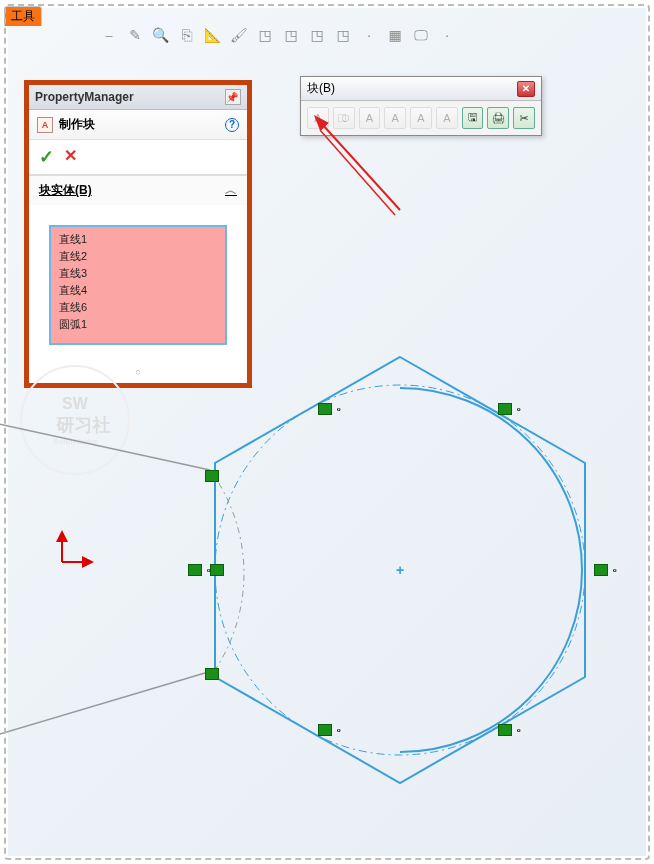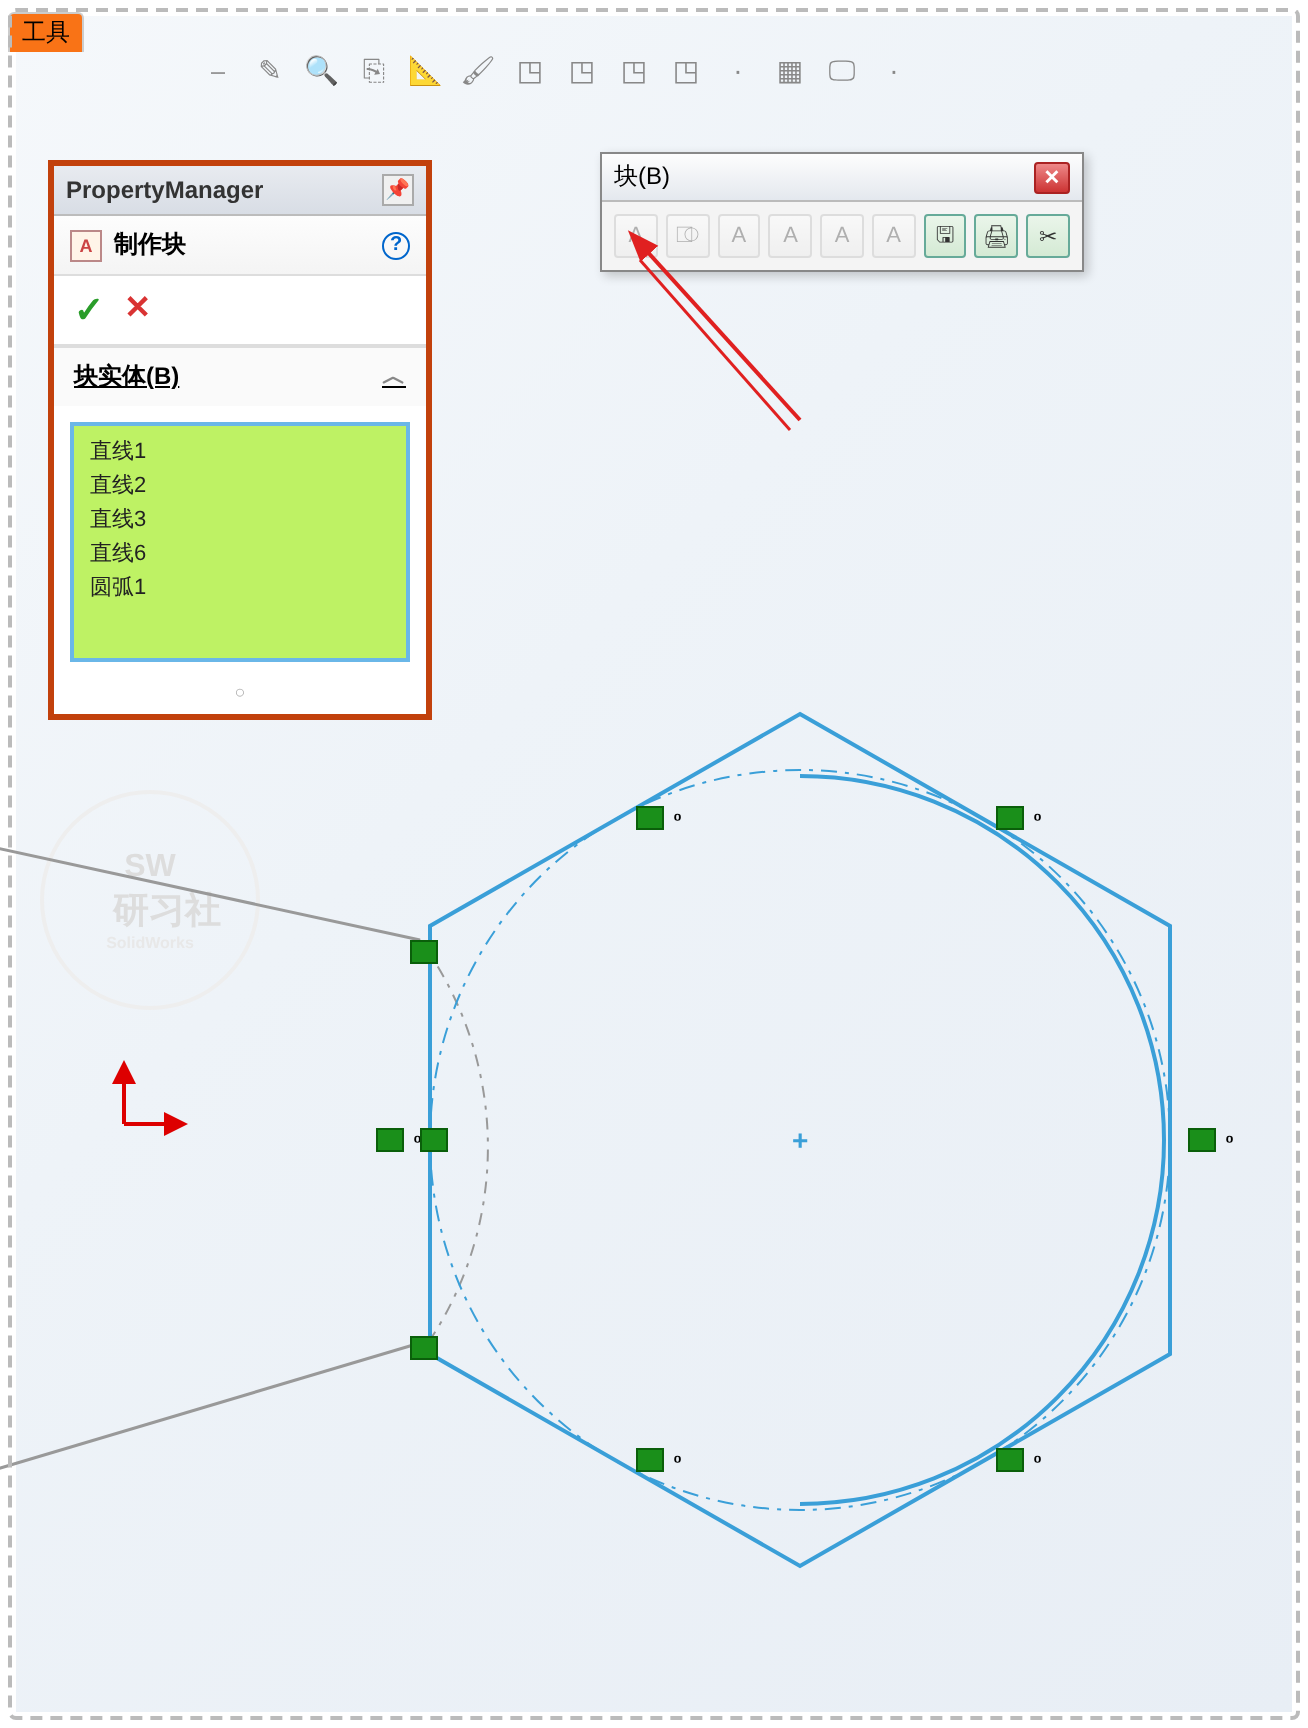"PropertyManager" .pm-panel { border: 3px solid #c2410c -> 5px solid #c2410c; width: 192px -> 228px }
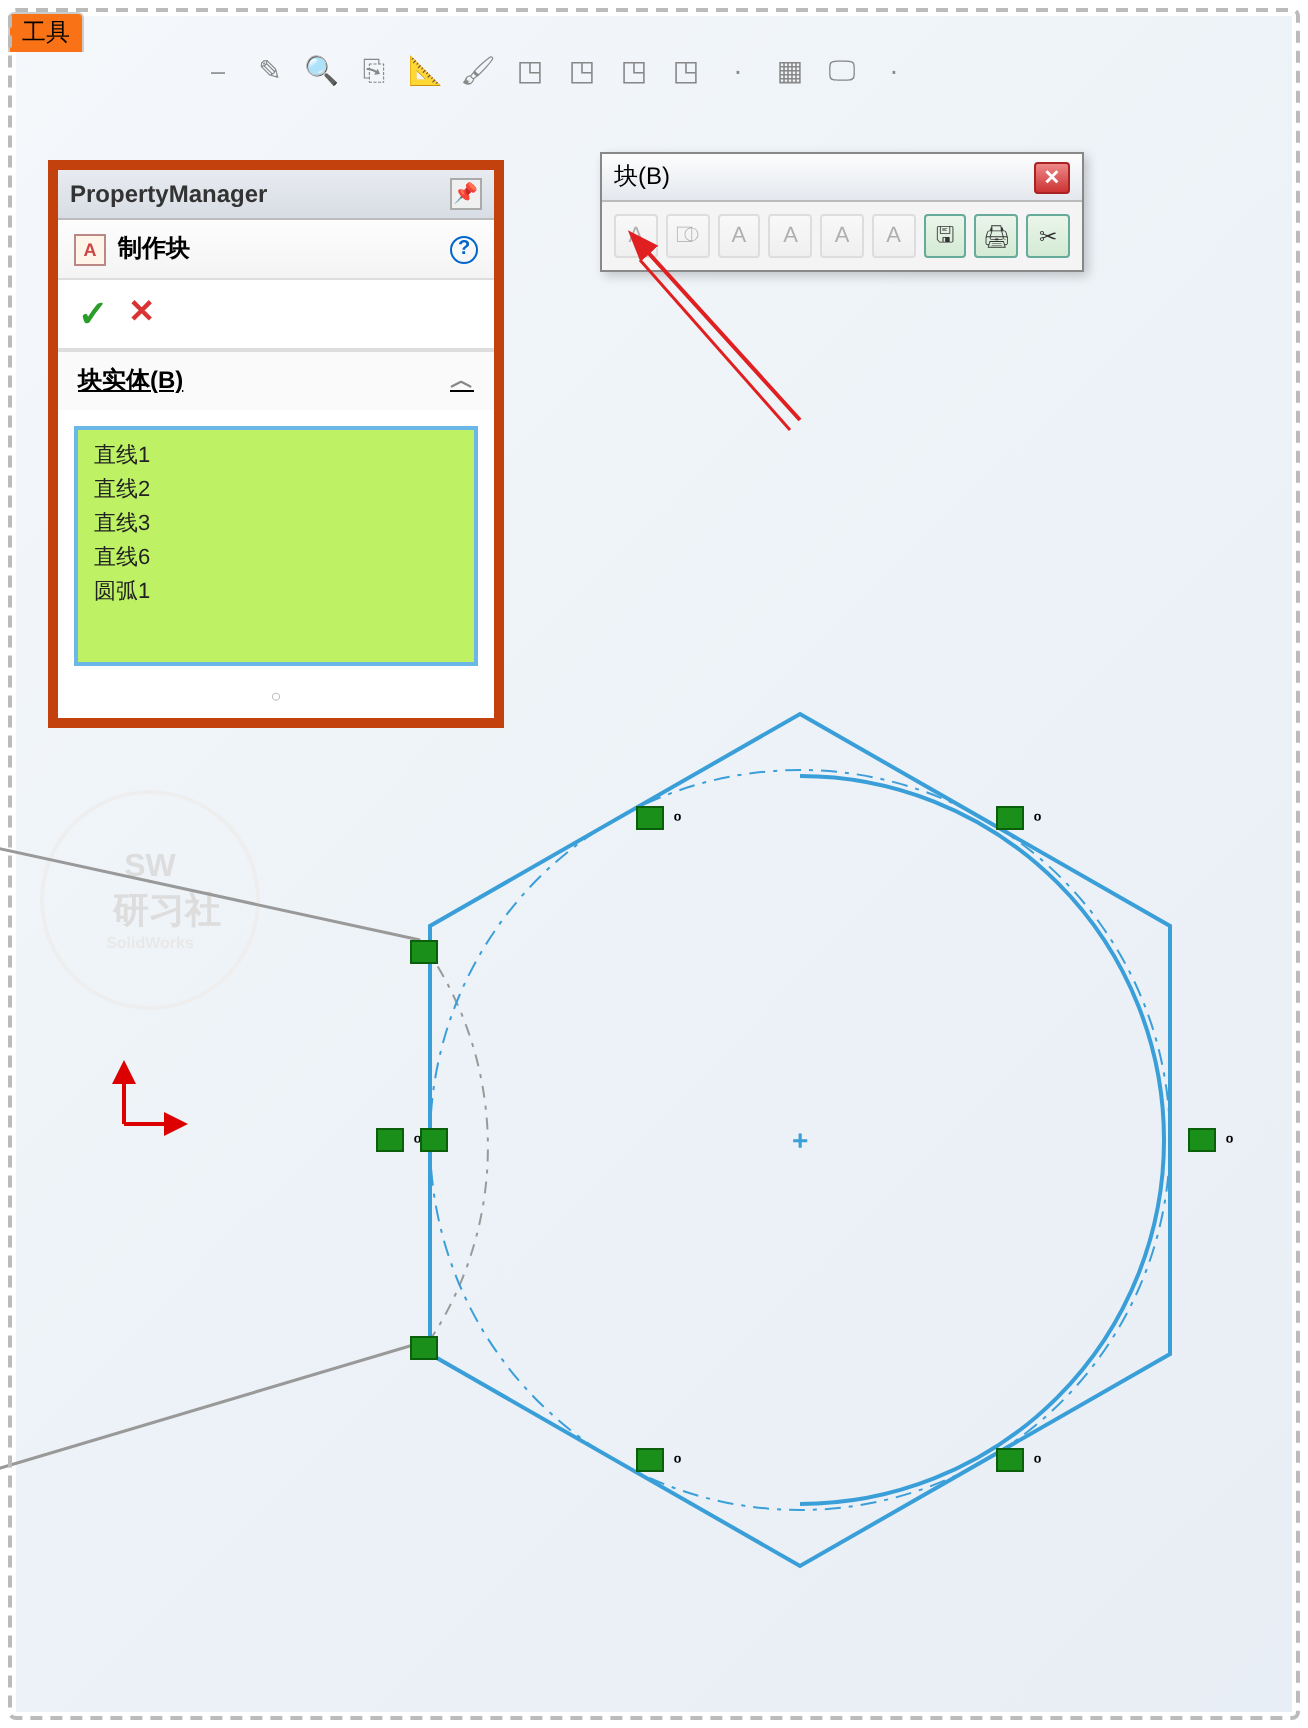"直线1" .pm-listbox { background: #bef264 -> #fca5a5; margin: 8px -> 20px }
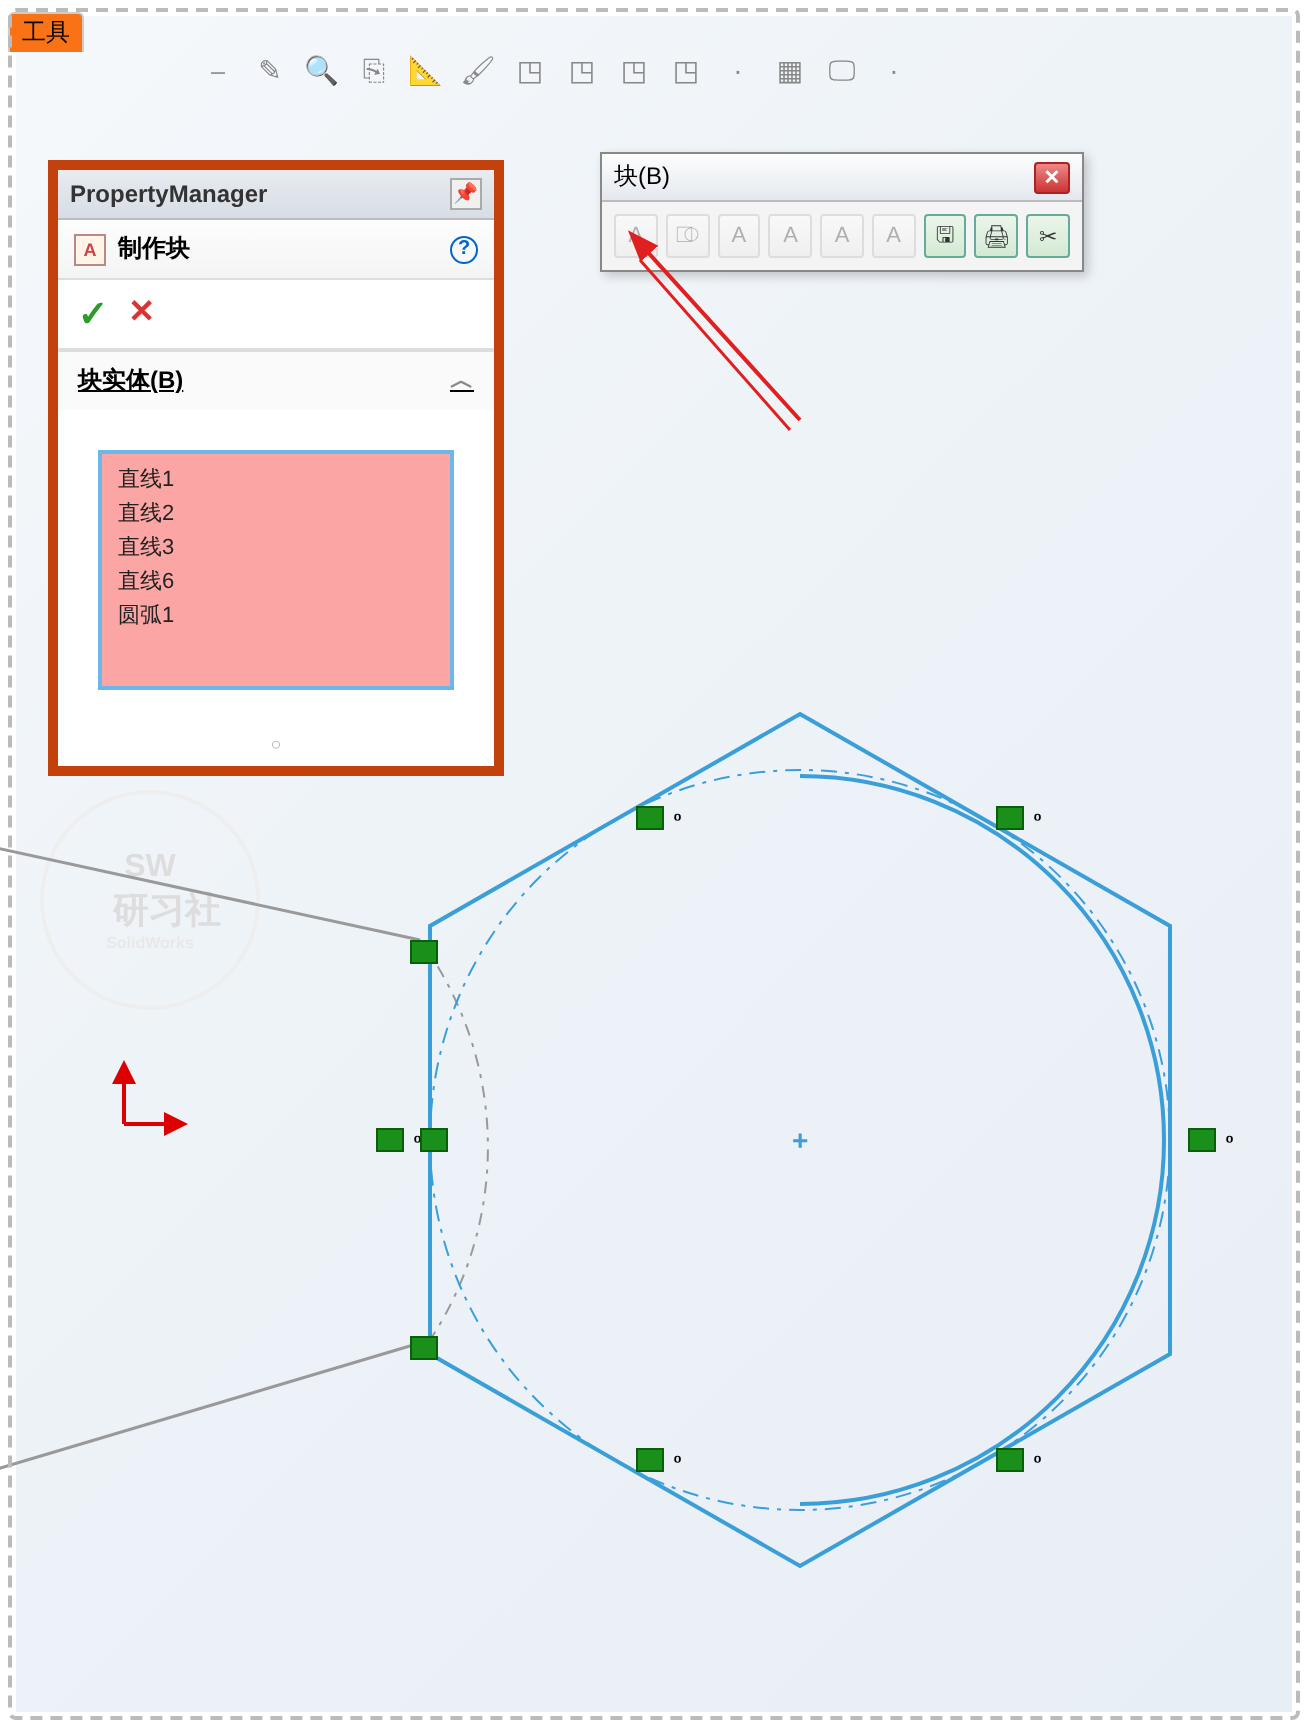"直线4" div { html: none -> <div>直线4</div> }
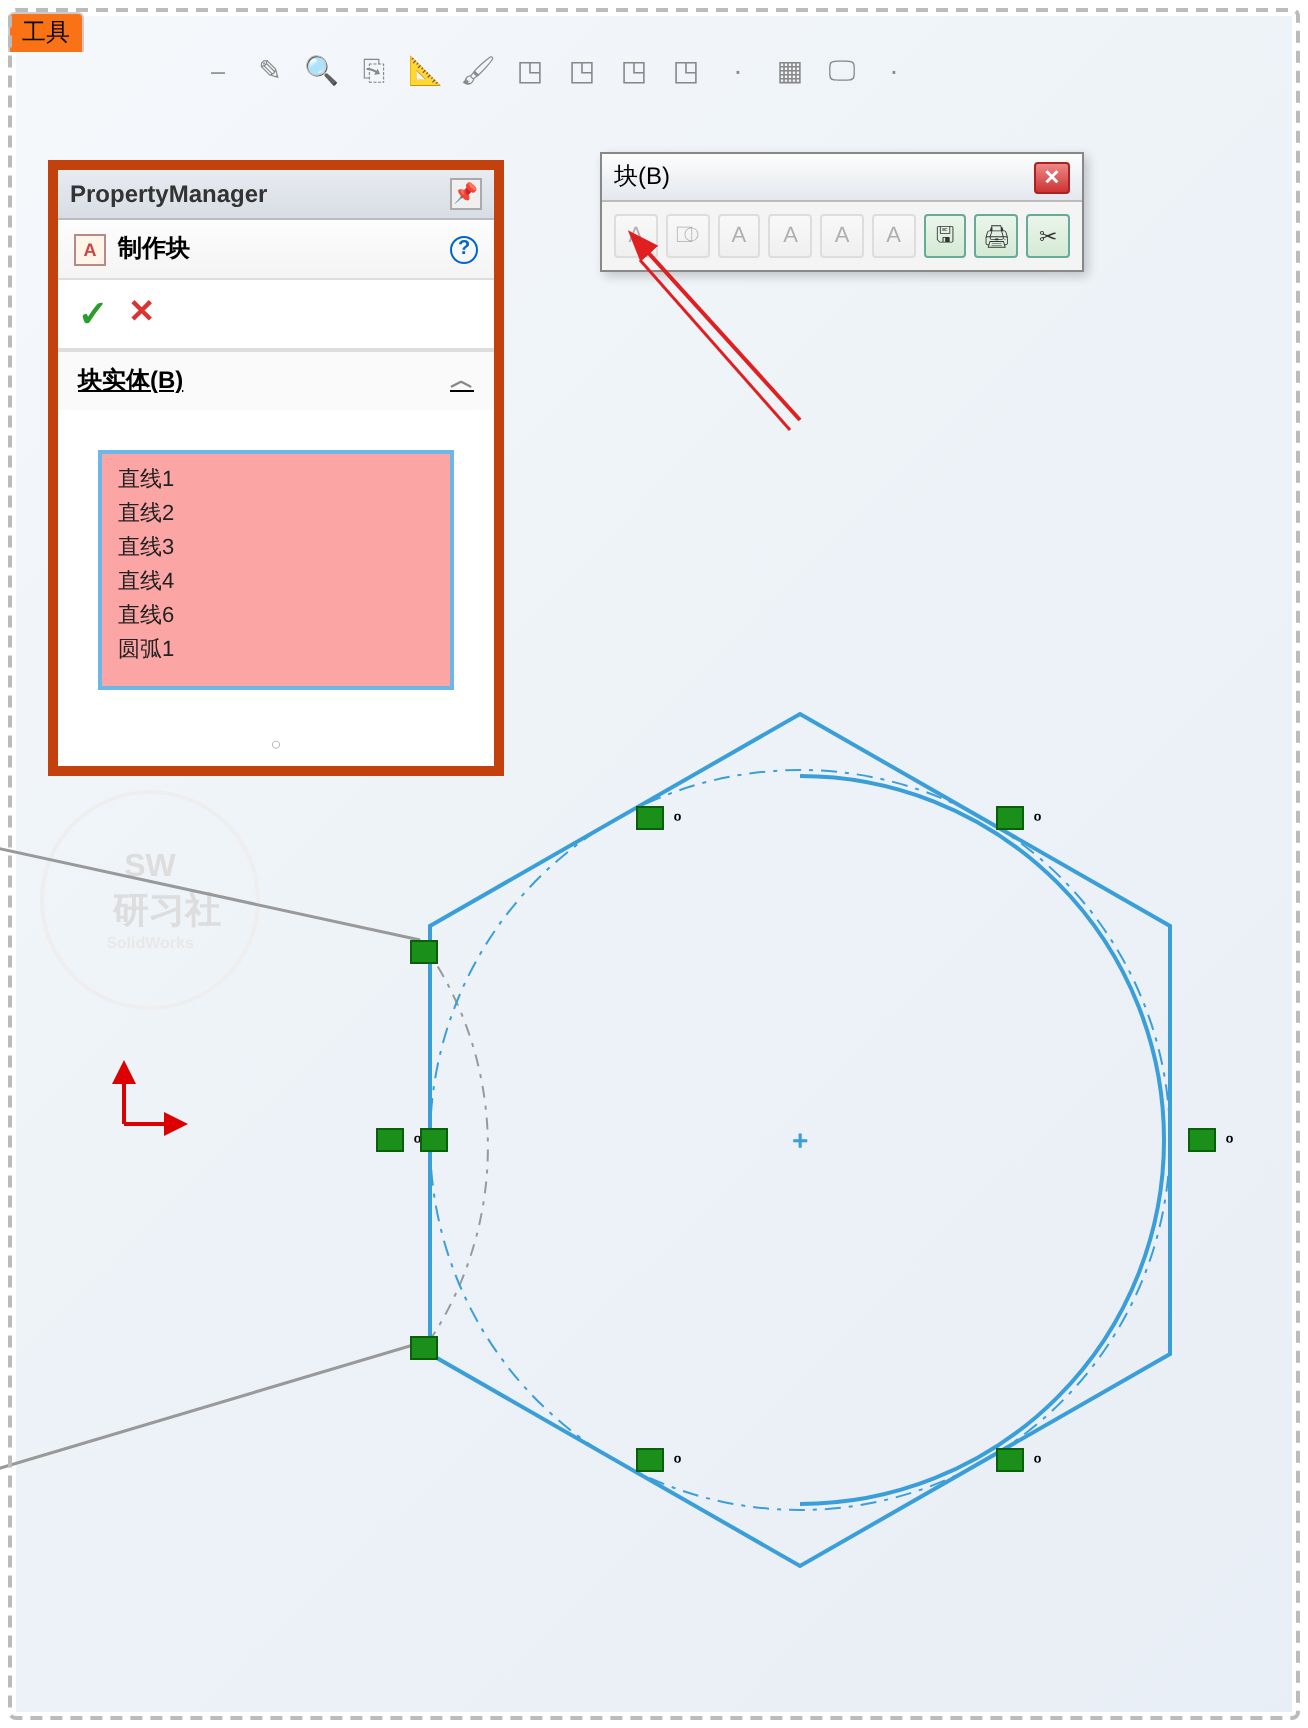"SW" .watermark { top: 395px -> 365px }
